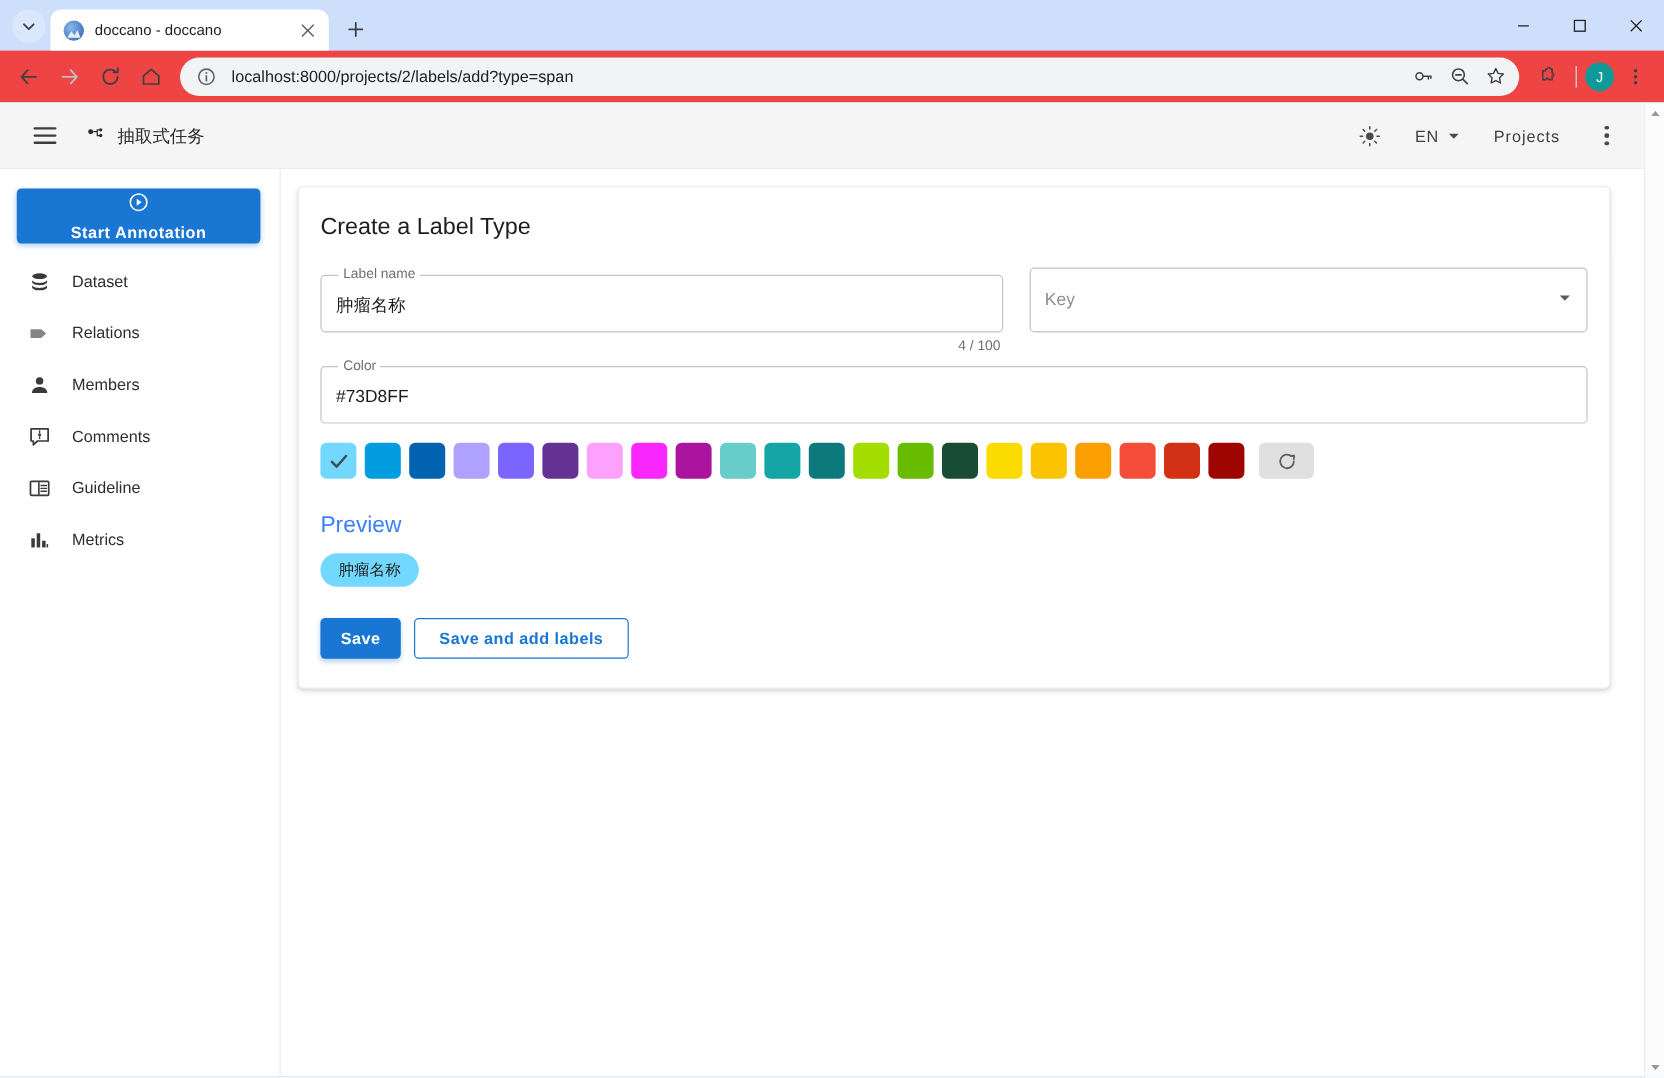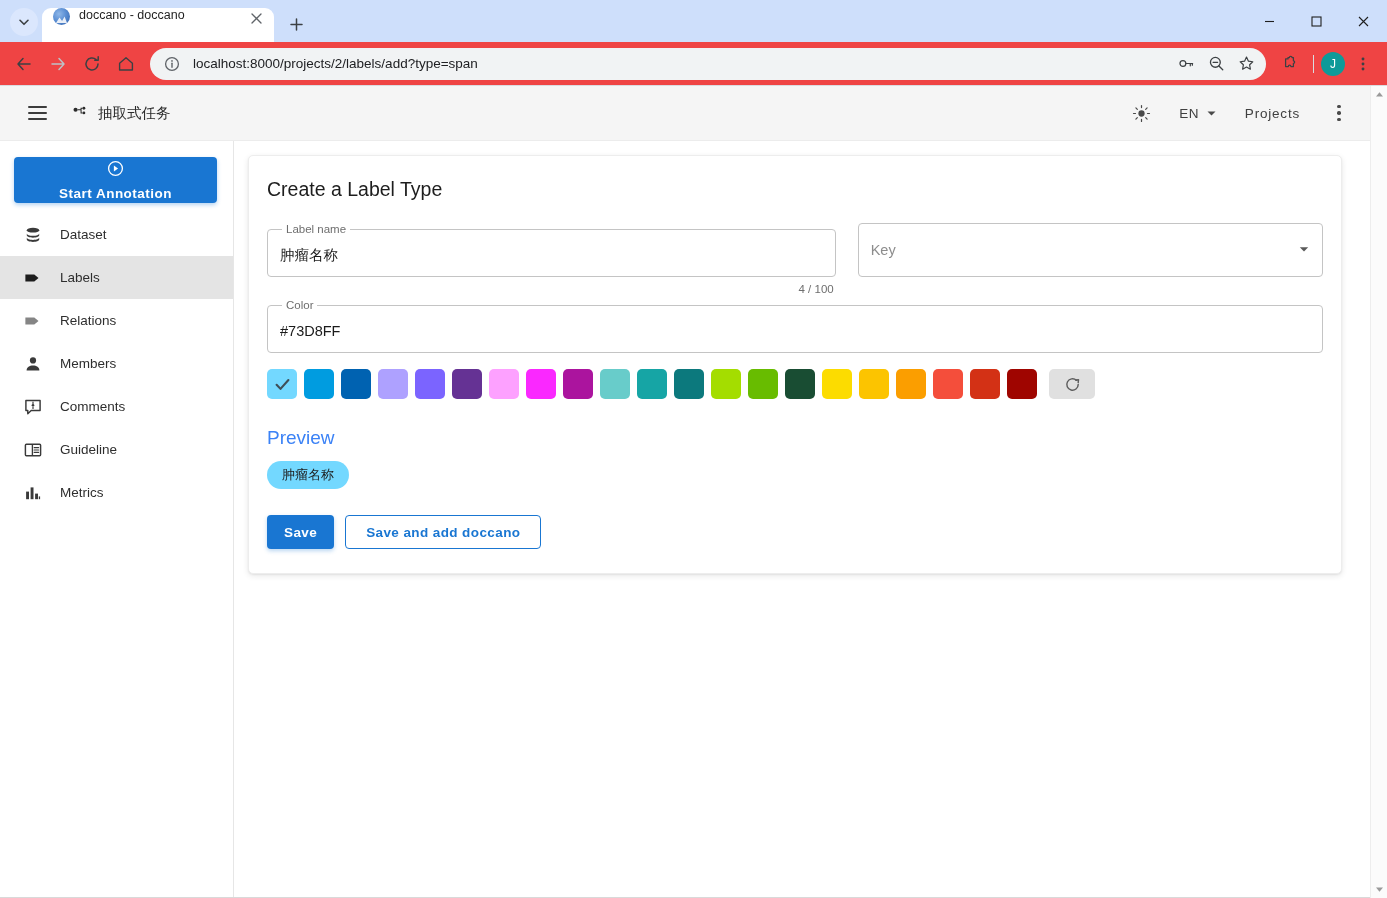"doccano - doccano" .tab { align-items: flex-start -> center }
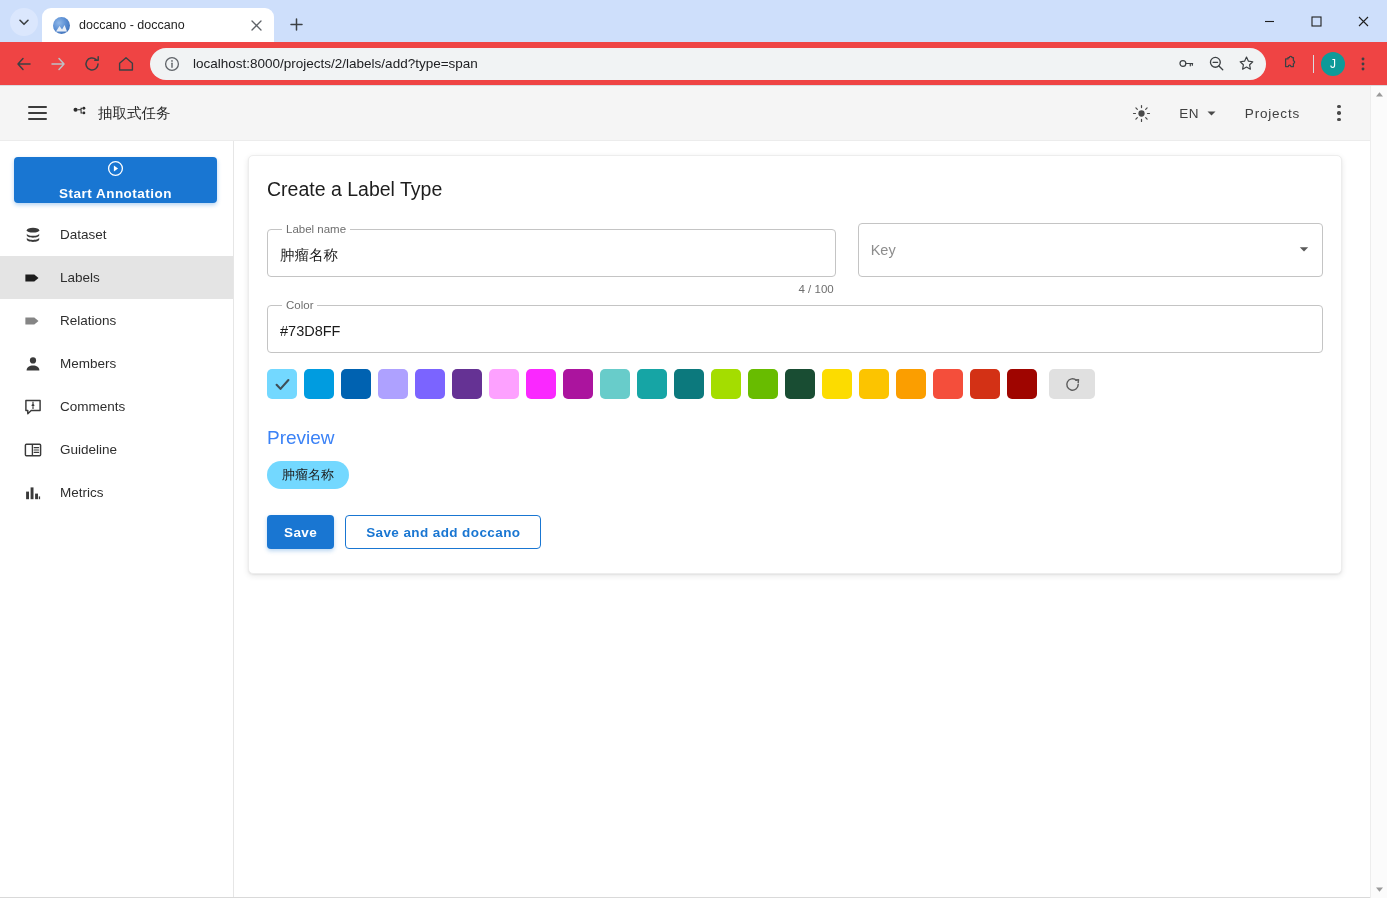"Labels" div.nav-item { html: <div> <span> <svg> <path></path> </svg> </span> <span>Labels</span> </div> -> none }
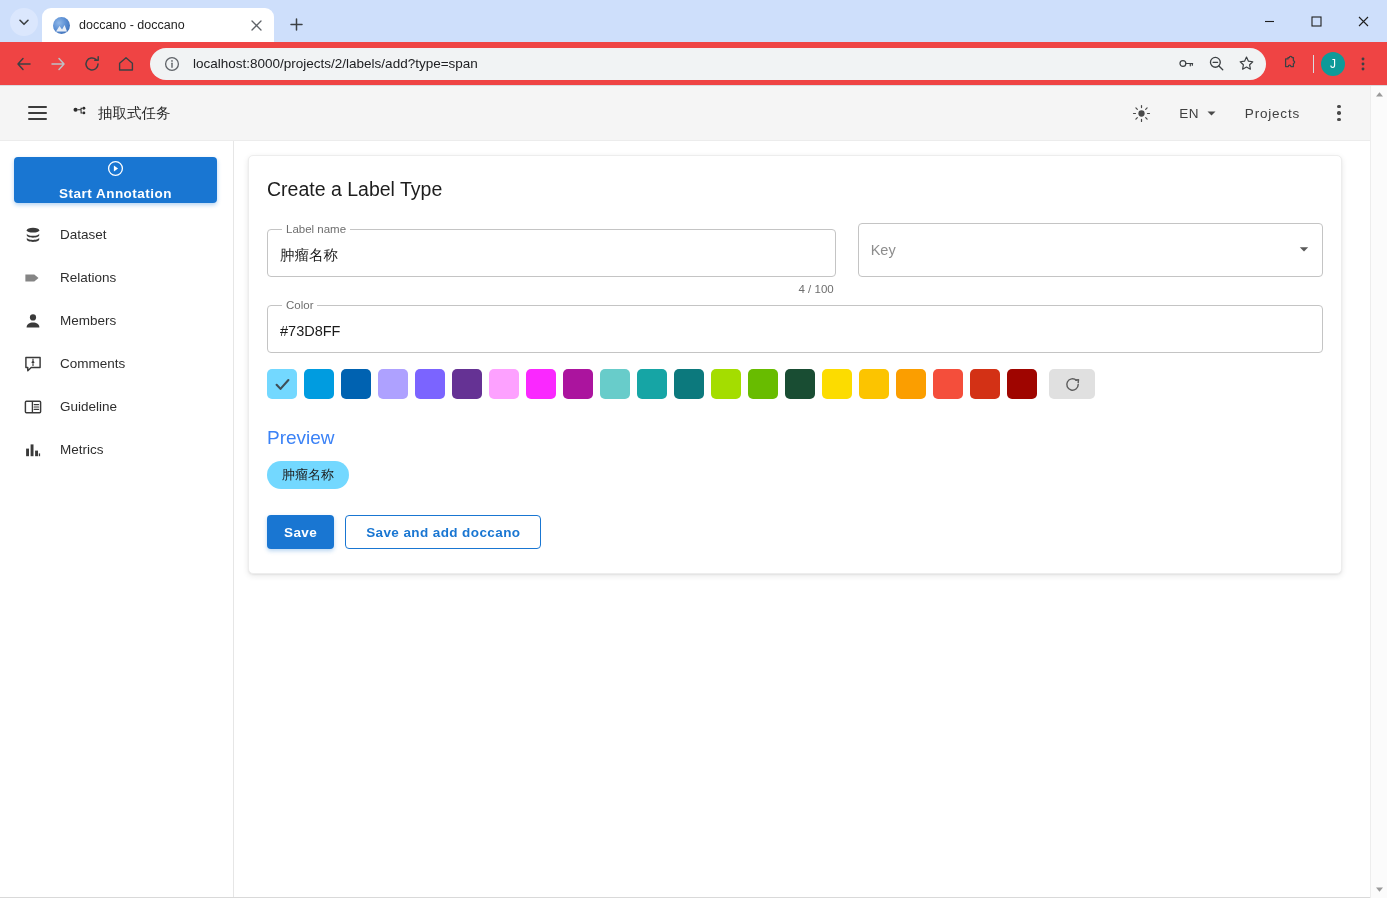"Save and add doccano" div.btn { text: doccano -> labels }
